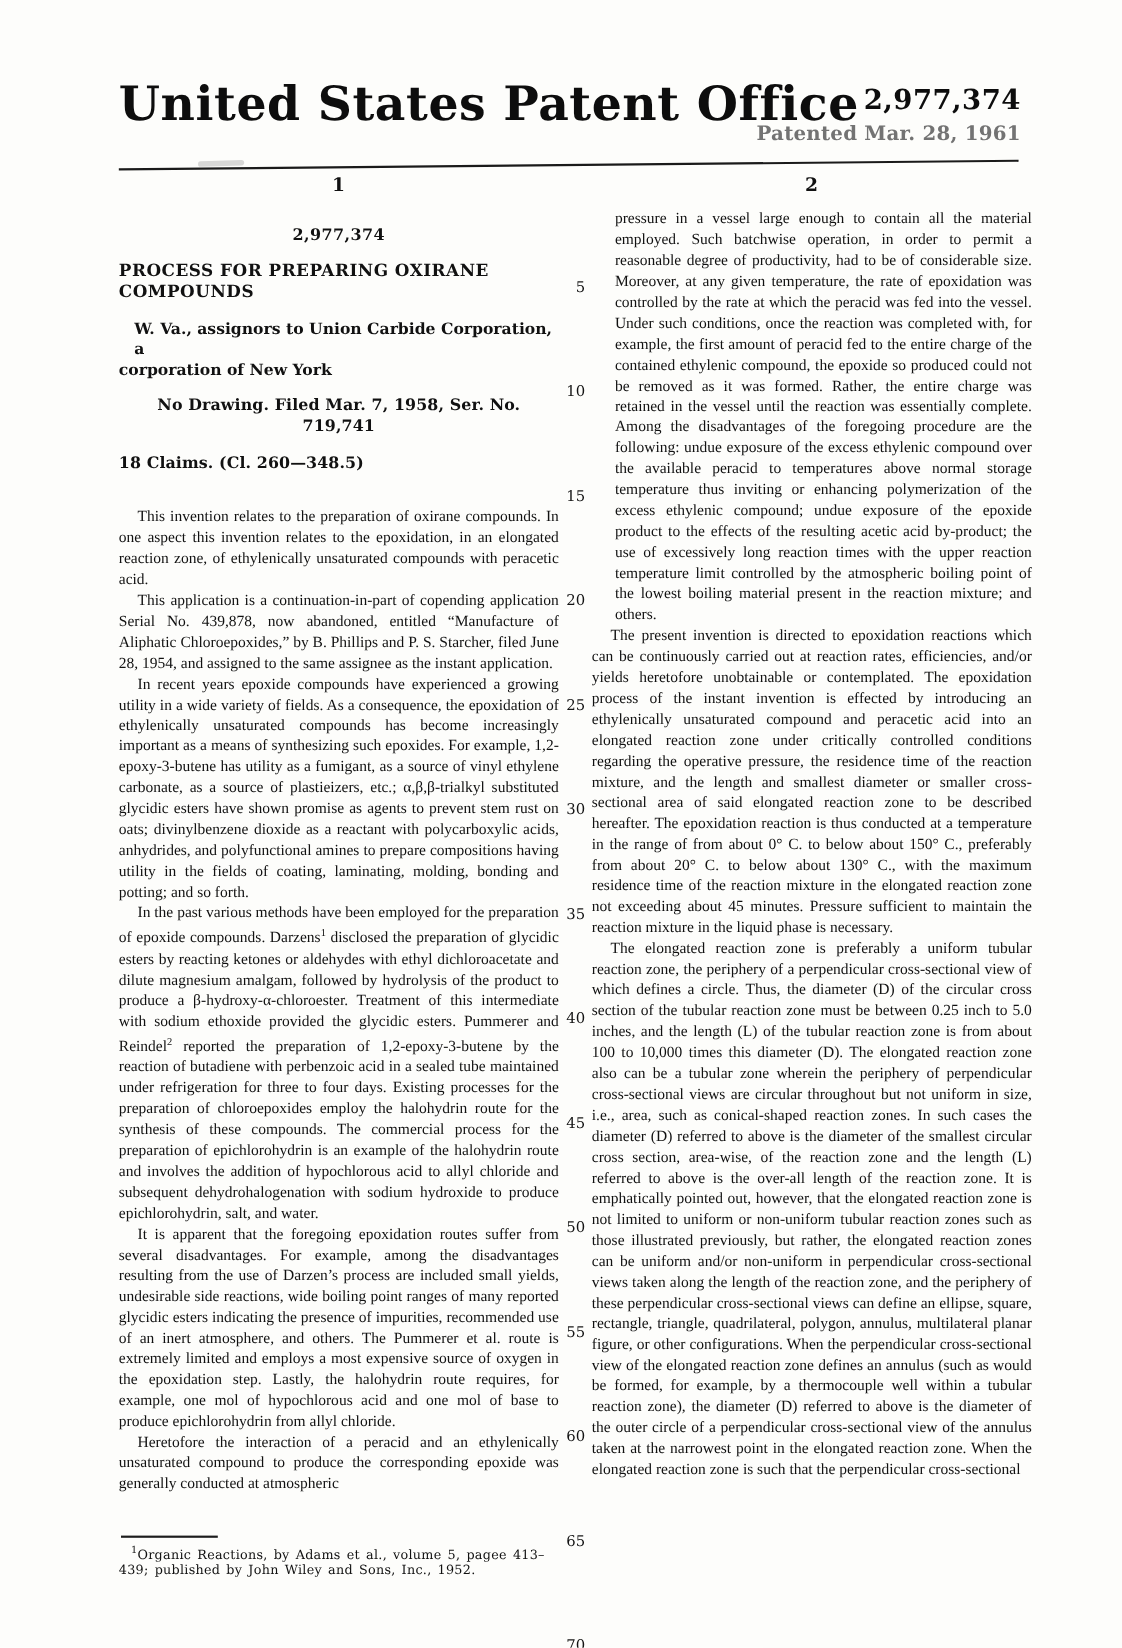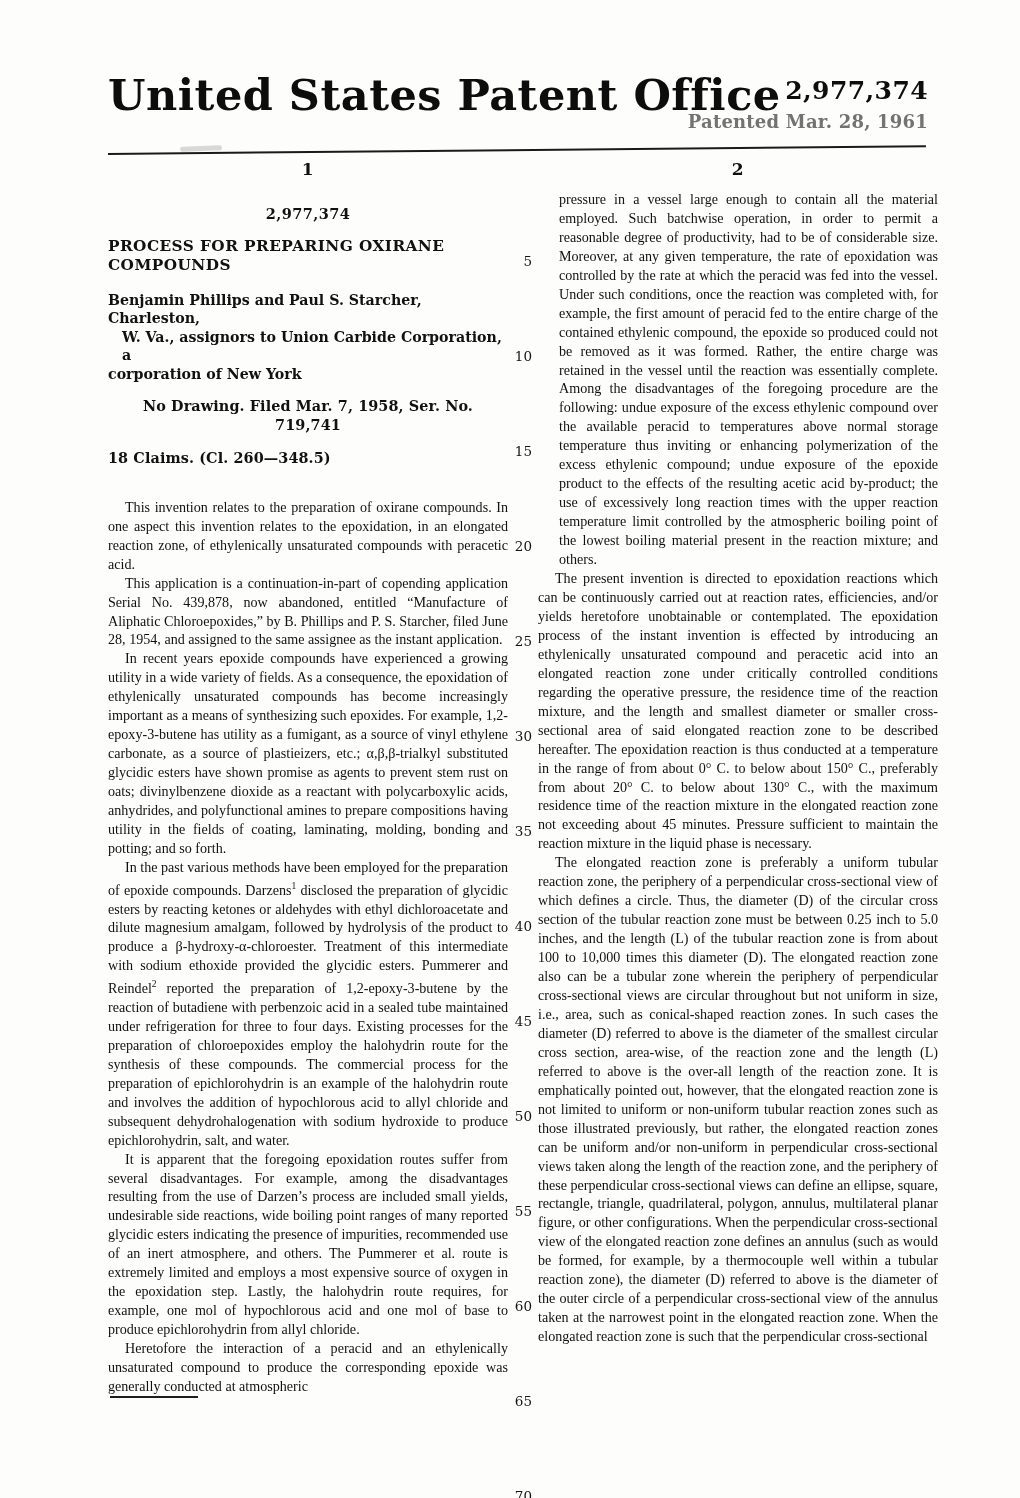"Benjamin Phillips and Paul S." span { html: <span>Benjamin Phillips and Paul S. Starcher, Charleston,</span> -> none }
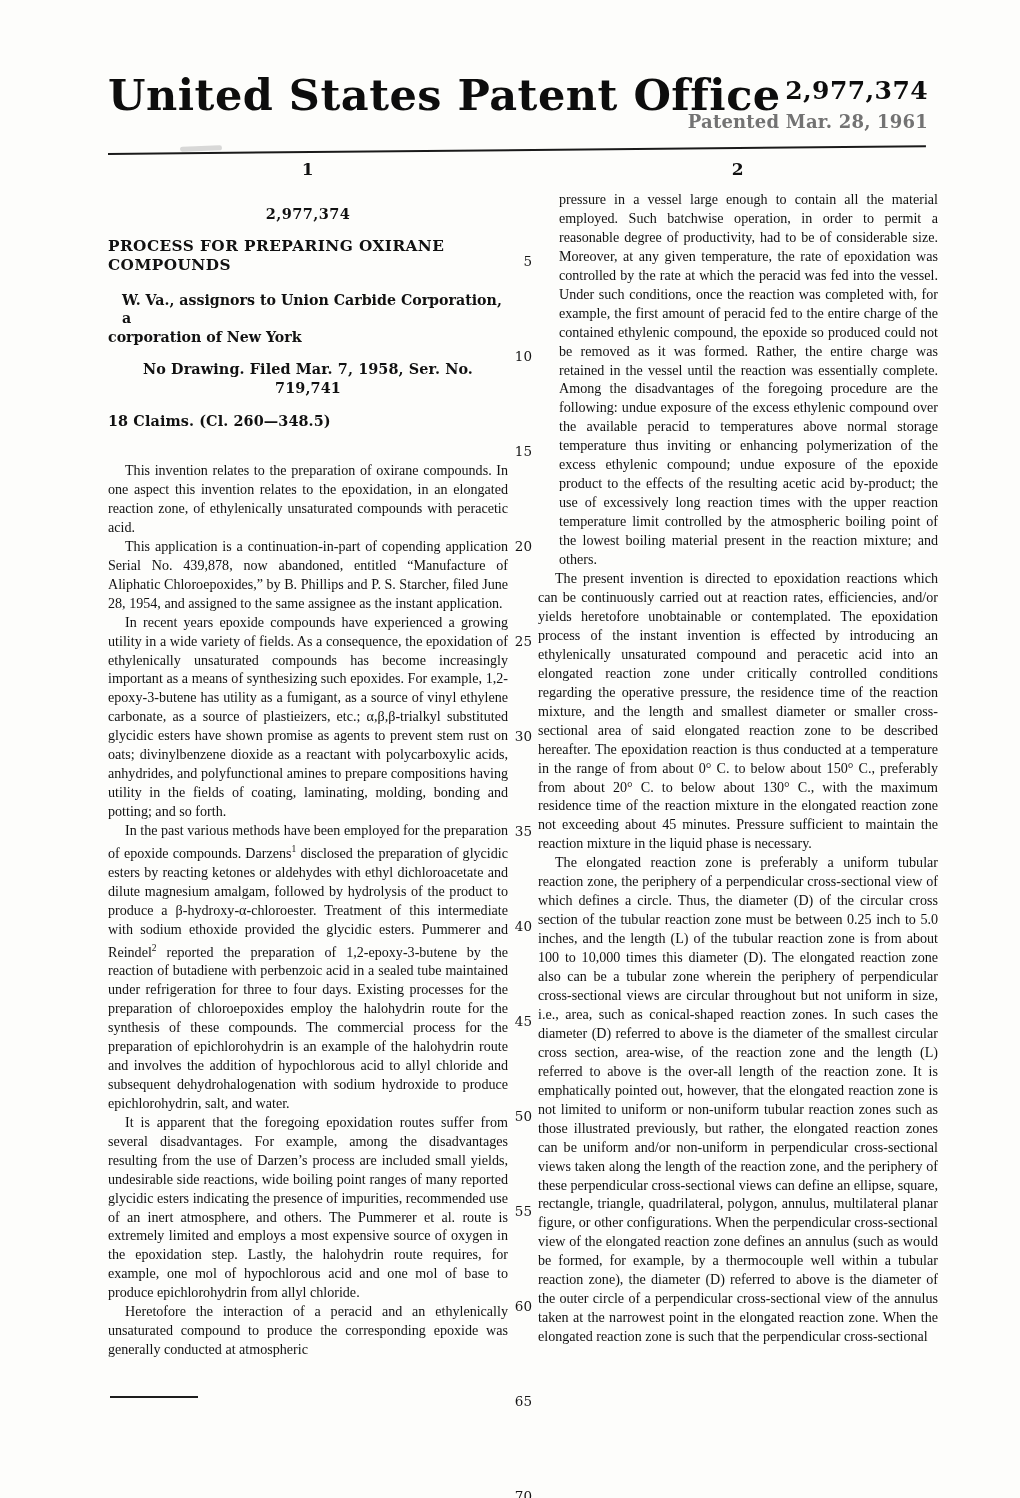"1Organic Reactions, by Adams et" p.fn { html: none -> <p><sup>1</sup><span>Organic Reactions, by Adams et al., volume 5, pagee 413–439; published by John Wiley and Sons, Inc., 1952.</span></p> }
